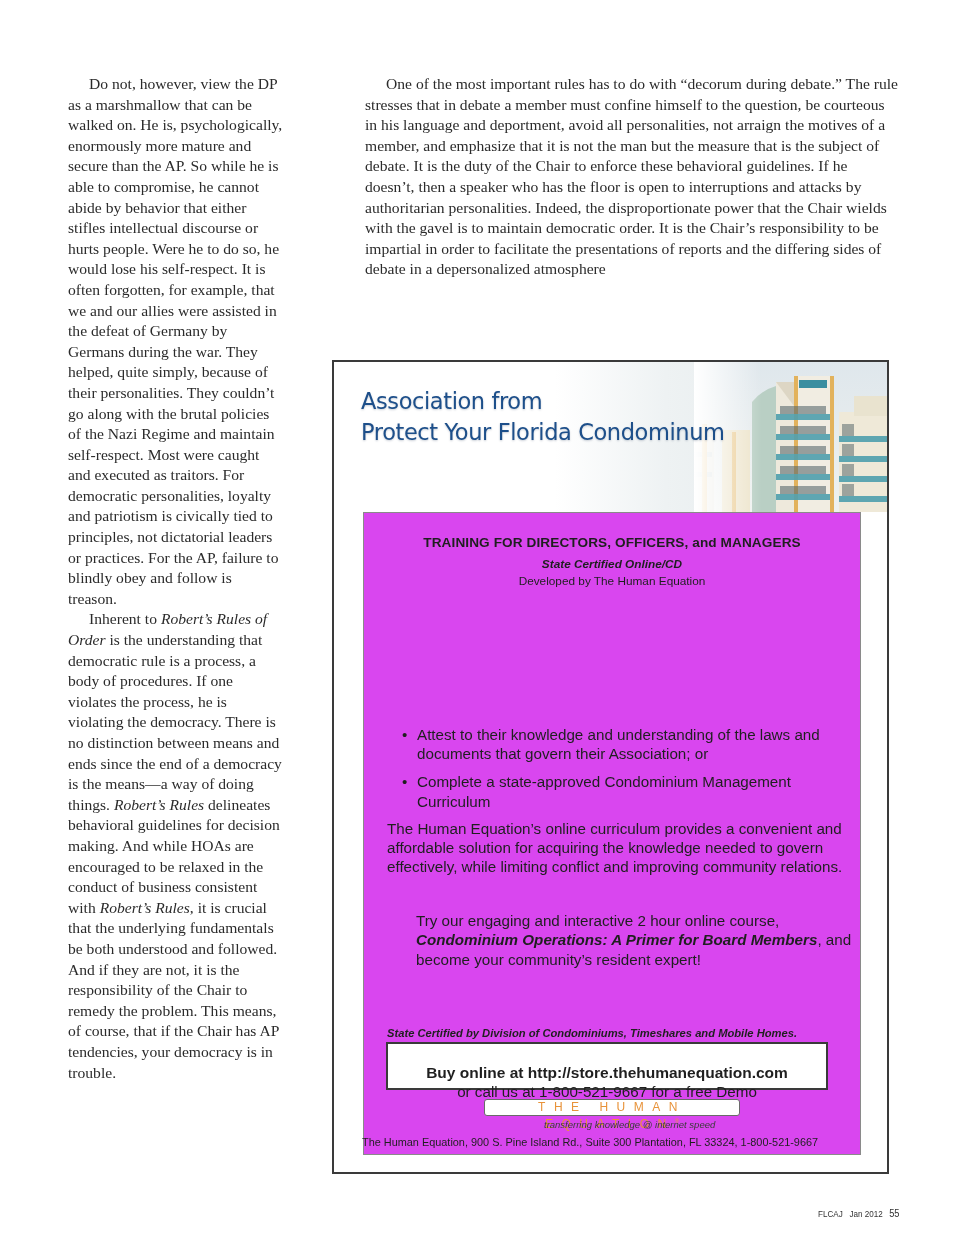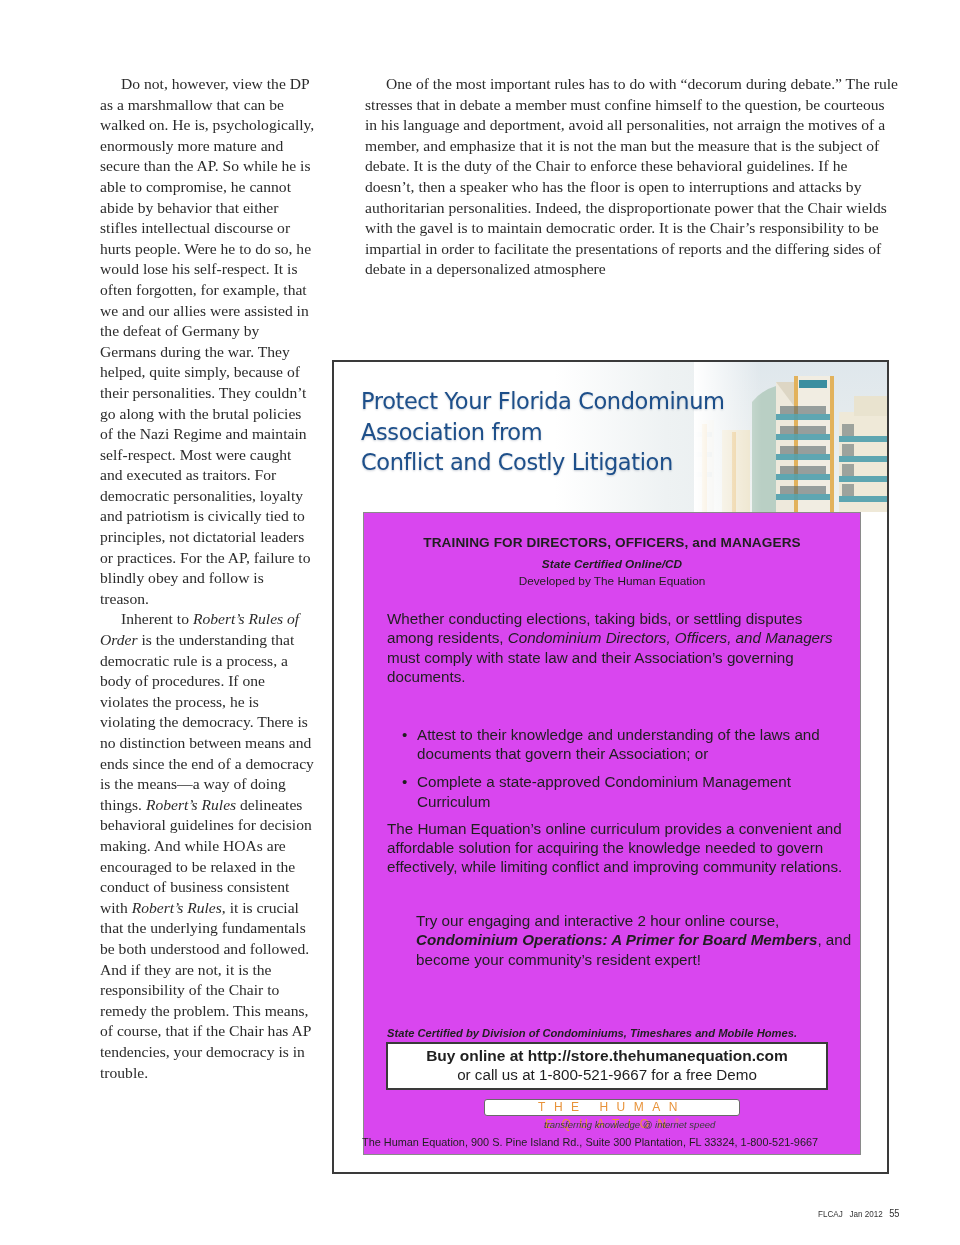"Do not, however, view the" .left-col { margin-left: 32px -> none }
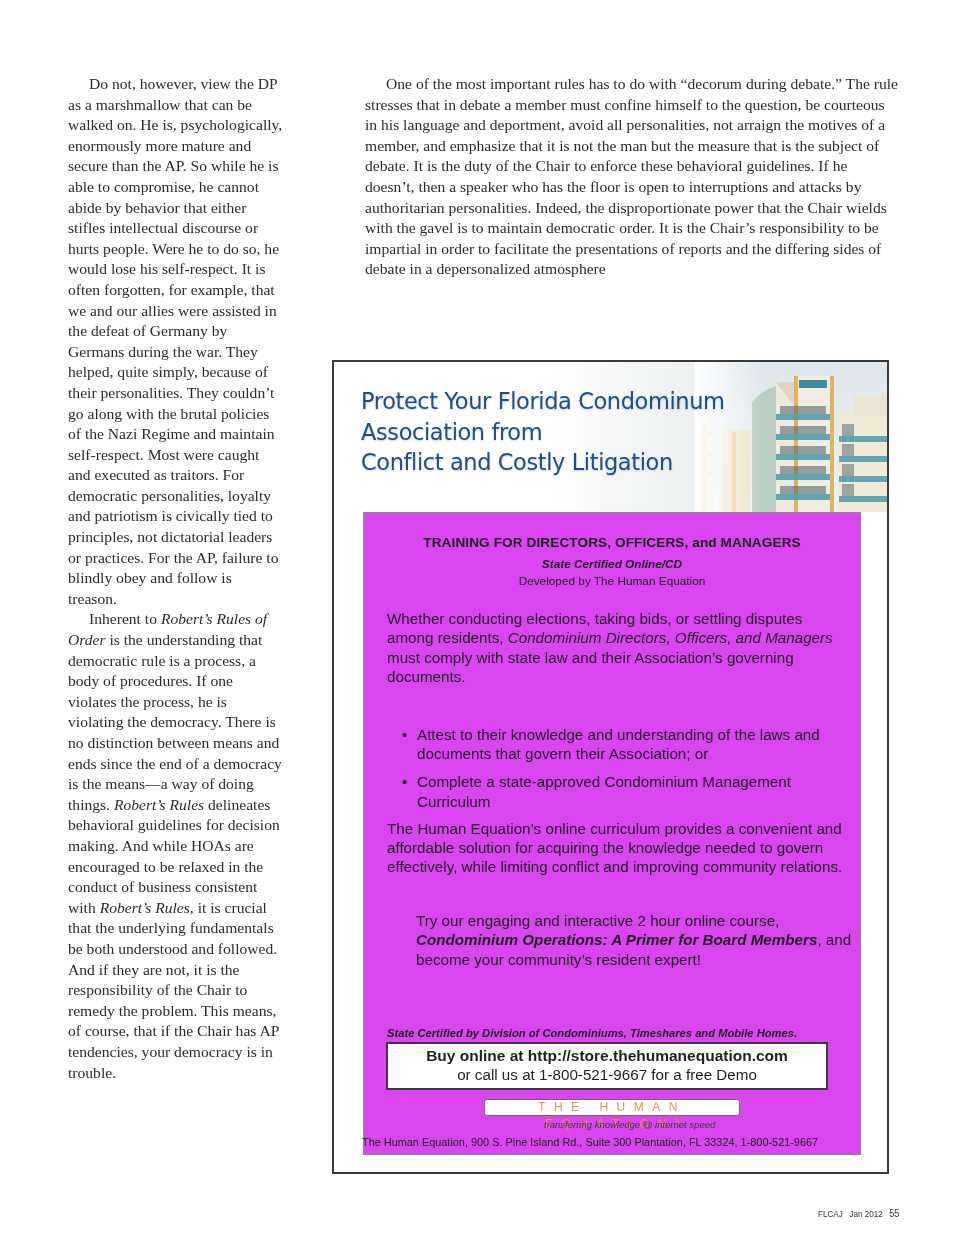"Protect Your Florida Condominum" div { order: before "Association from" -> after "Association from" }
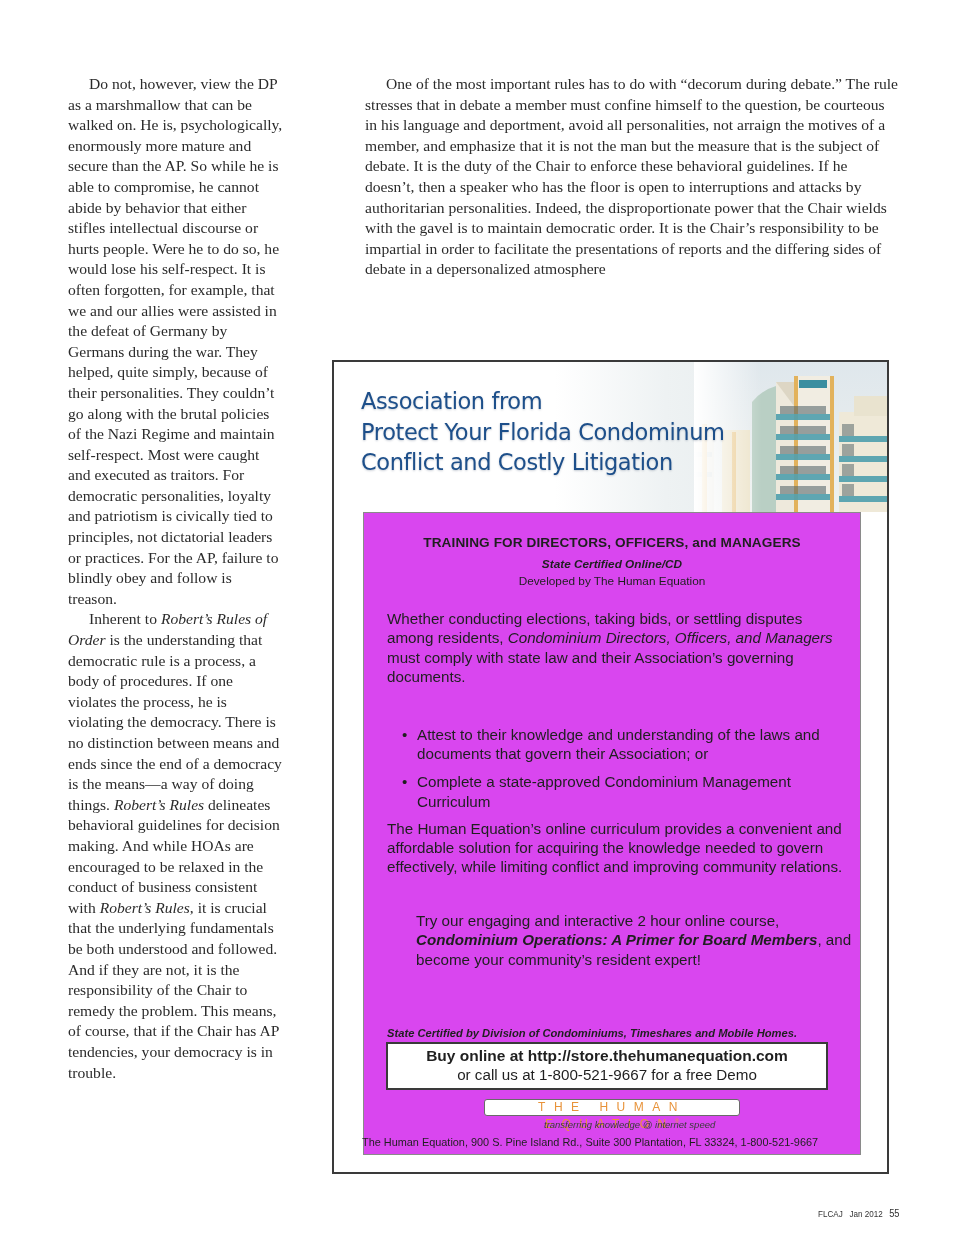"Conflict and Costly Litigation" div { html: <div>Conflict and Costly Litigation</div> -> none }
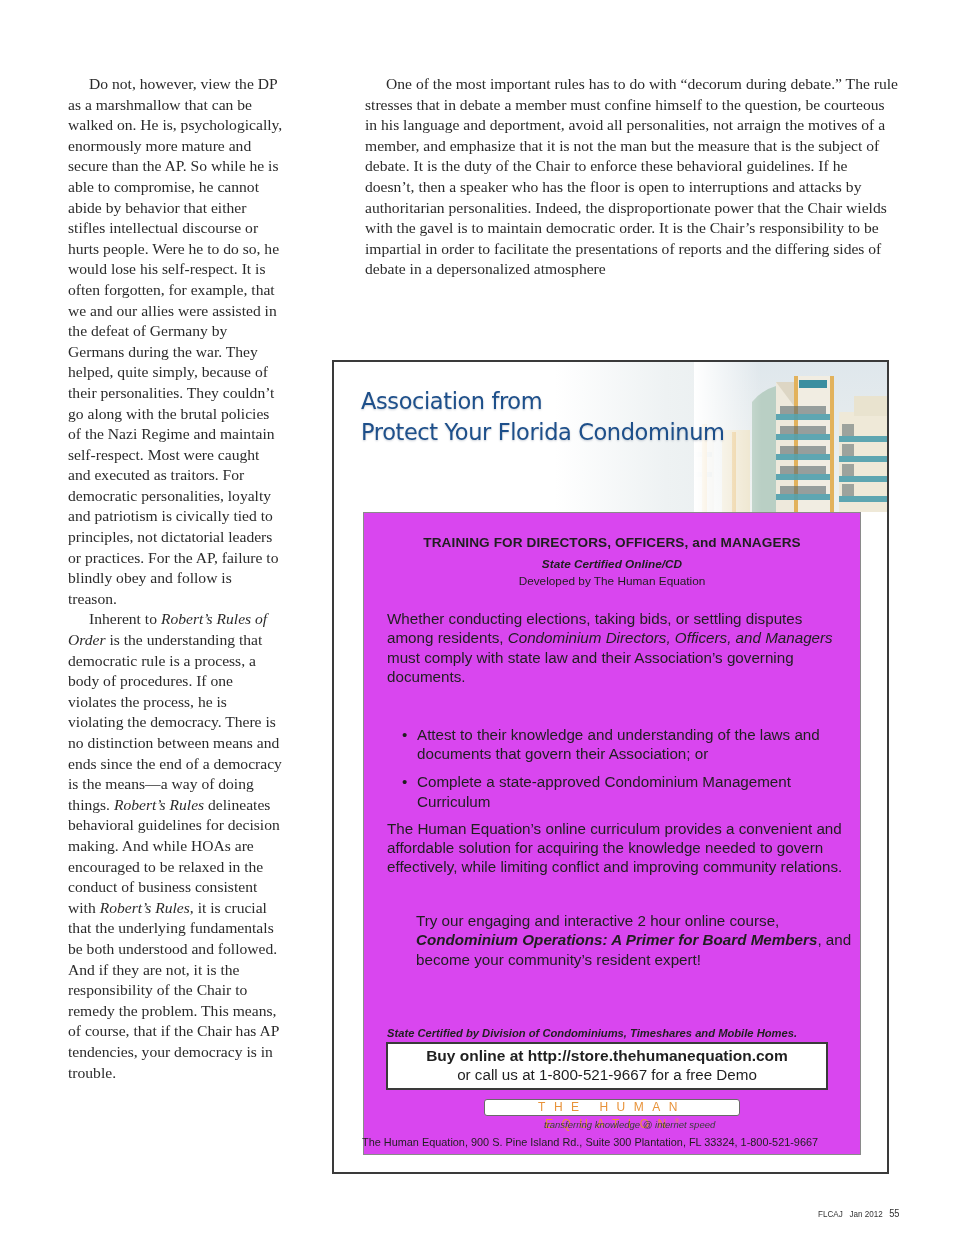"Whether conducting elections, taking" div.intro { html: <div><span>Whether conducting elections, taking bids, or settling disputes among residents, </span><i>Condominium Directors, Officers, and Managers</i><span> must comply with state law and their Association’s governing documents.</span></div> -> none }
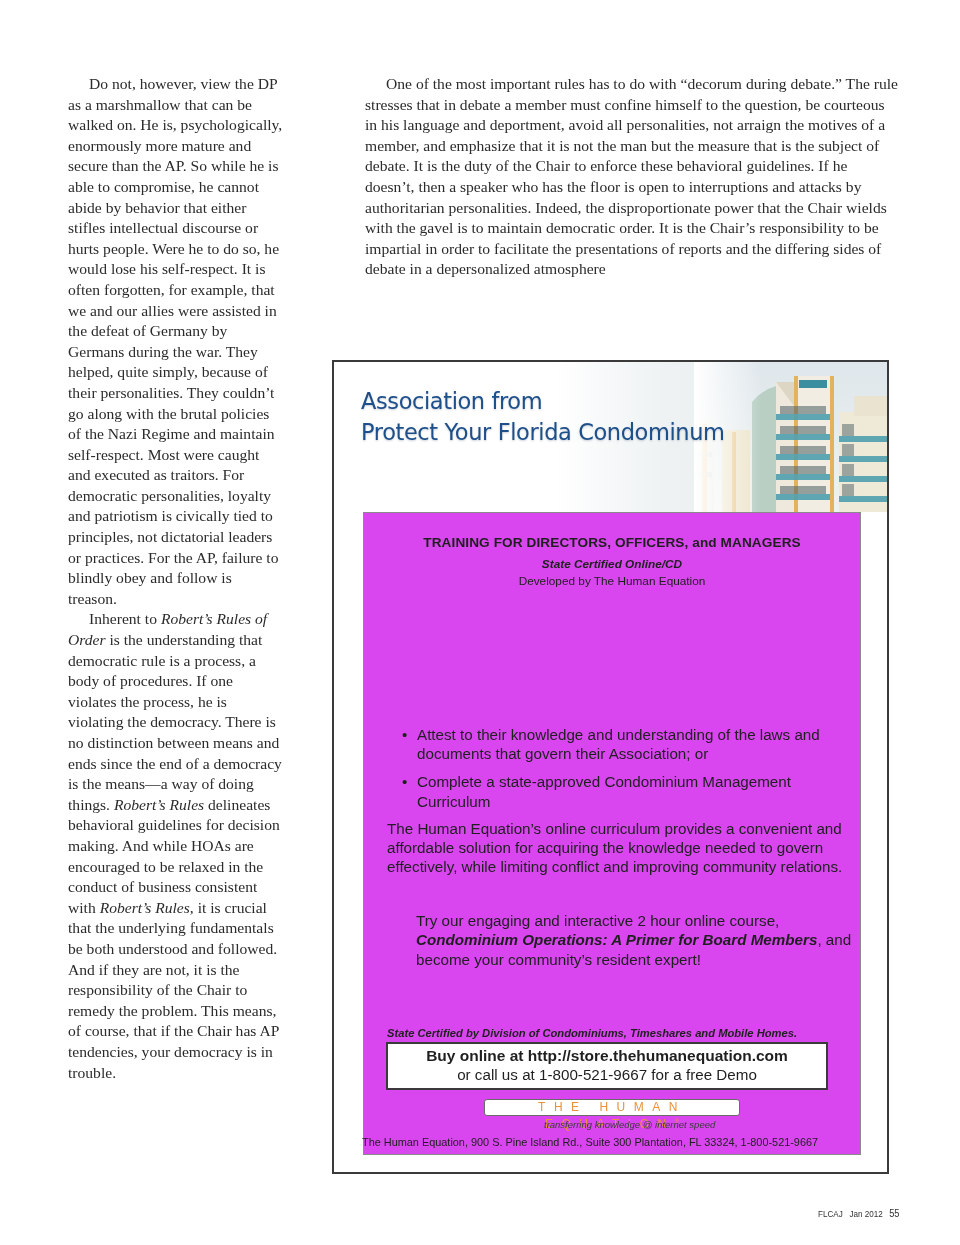"Buy online at" .ad-inner .buy-box .buy { margin-top: 3px -> 20px }
